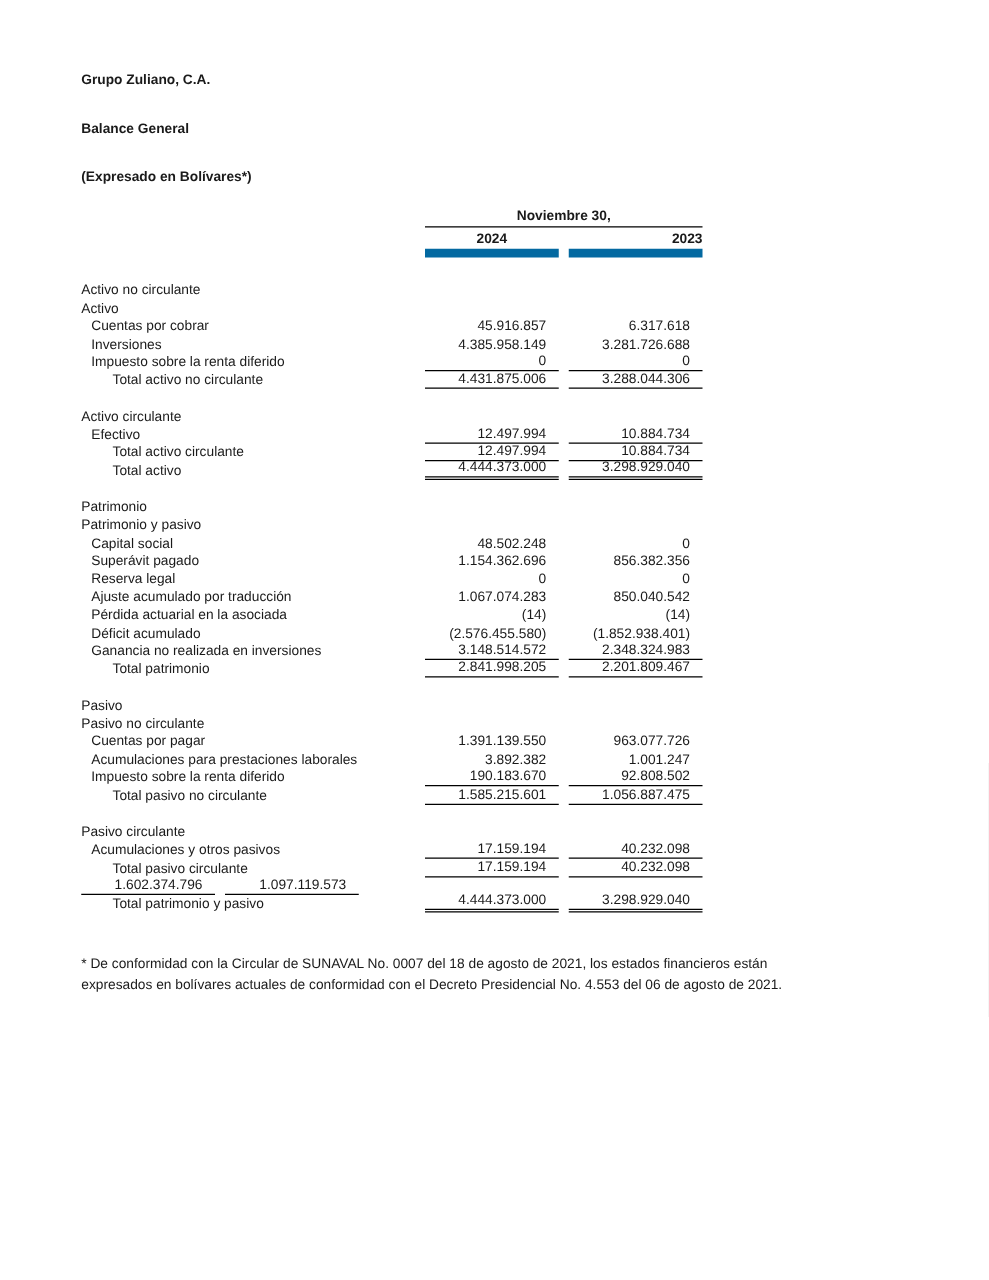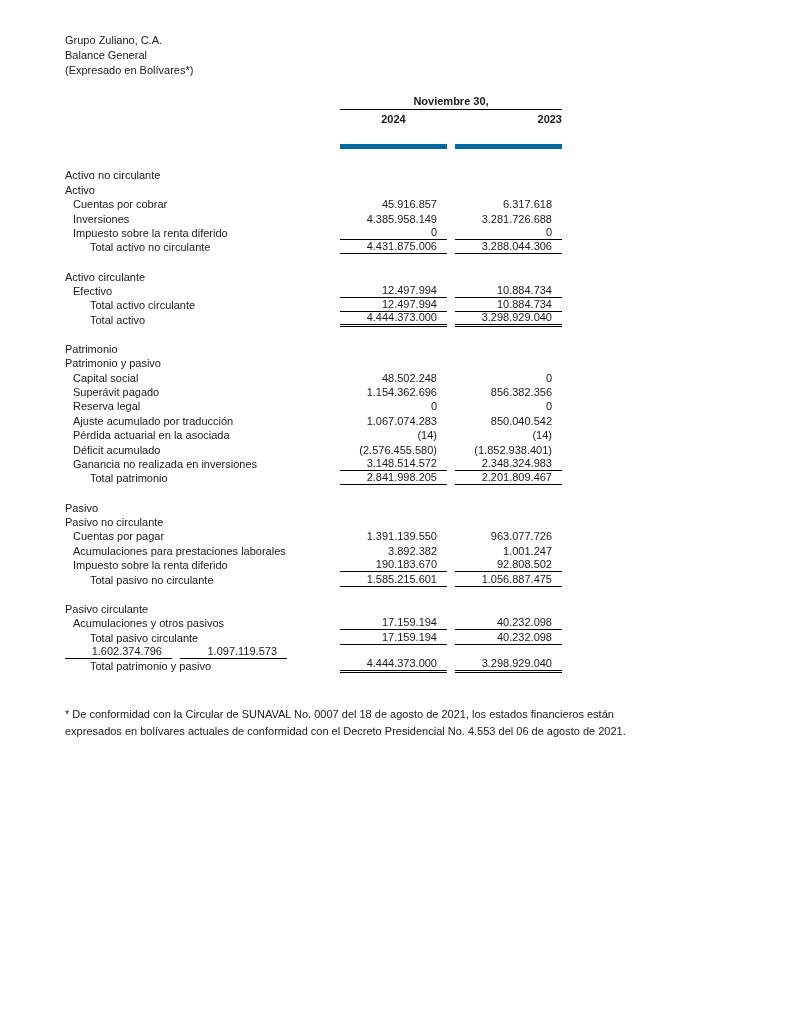"Grupo Zuliano, C.A." .doc-header div { font-weight: normal -> bold; margin-top: none -> 24px }
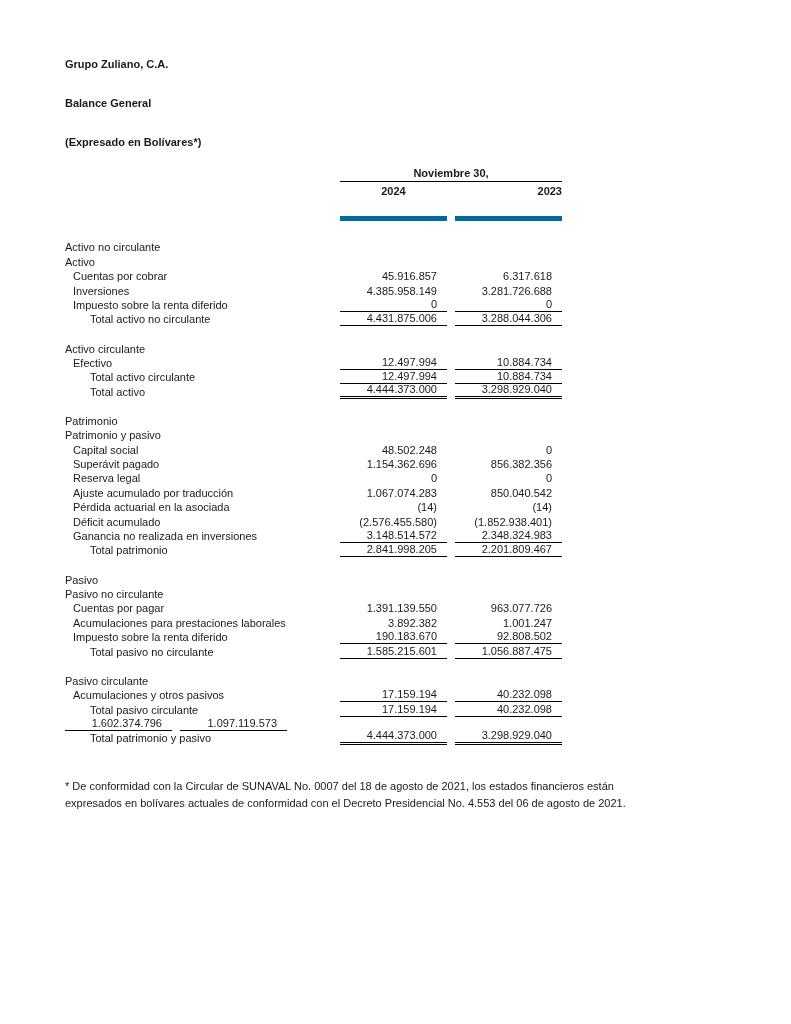"2024" .year-cell { border-bottom: 5px solid #0369a1 -> 7px solid #0369a1; padding-bottom: 18px -> 1px }
